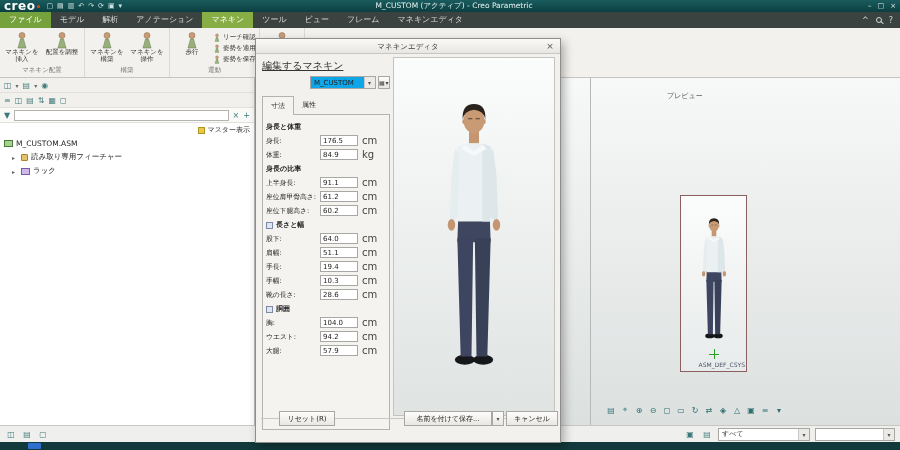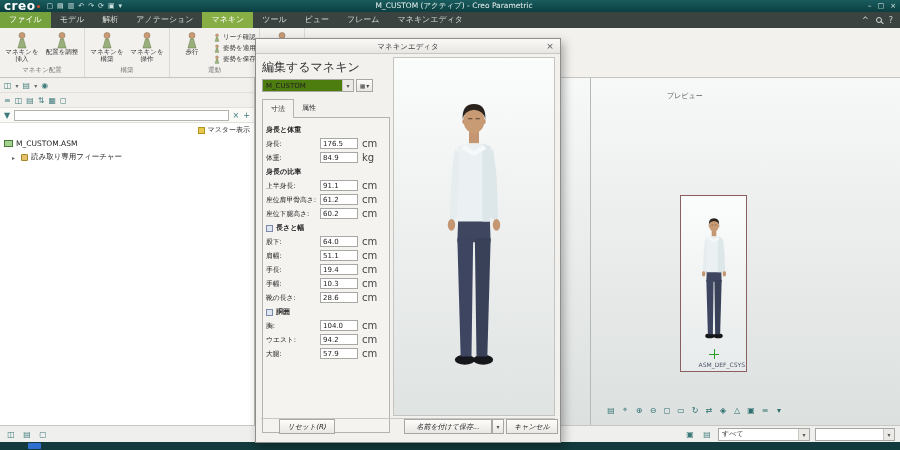"編集するマネキン" .edit-label { font-size: 12px -> 10px; text-decoration: none -> underline }
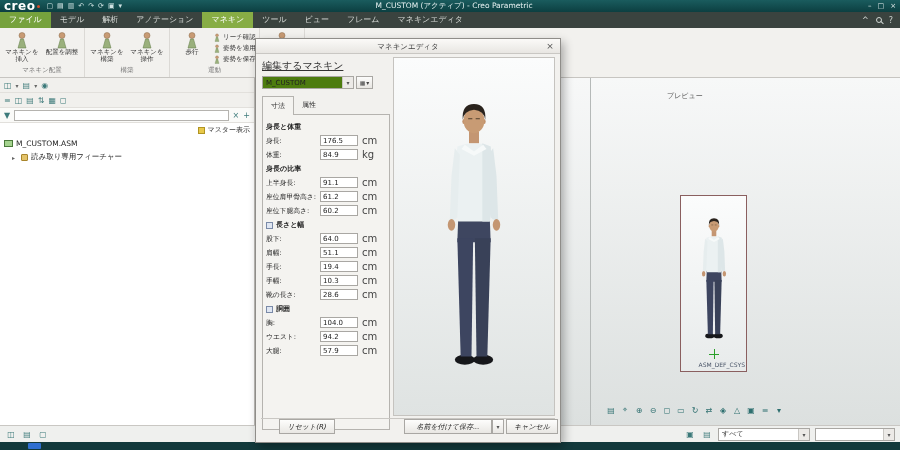"M_CUSTOM" .name-combo { background: #4d7c0f -> #0ea5e9; margin-left: none -> 48px }
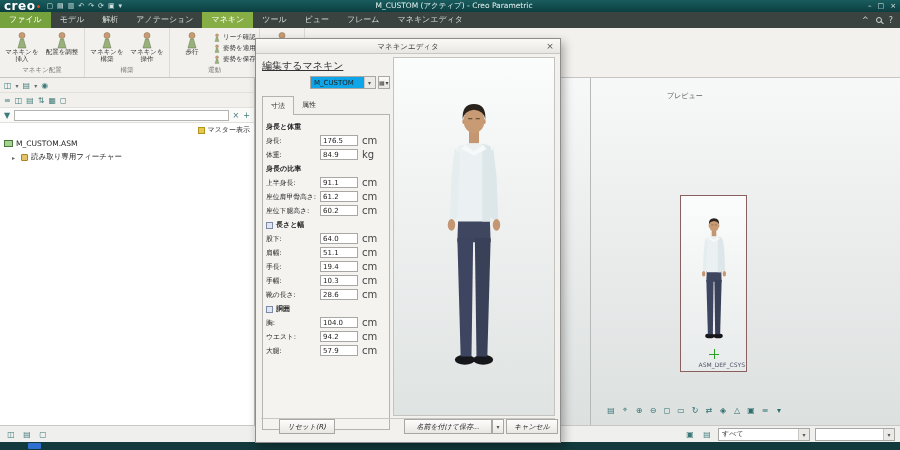"ラック" div.titem { html: none -> <div> <span>▸</span> <span></span> <span>ラック</span> </div> }
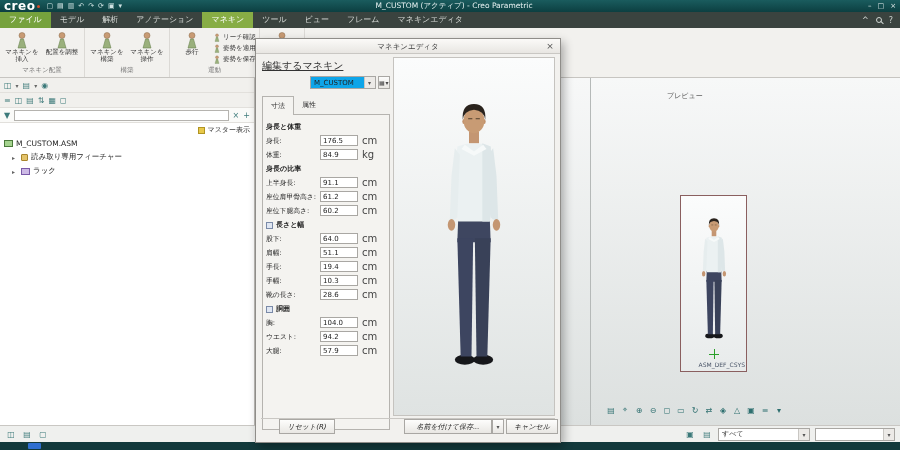"リセット(R)" .btn { bottom: 8px -> 16px; font-style: italic -> none }
